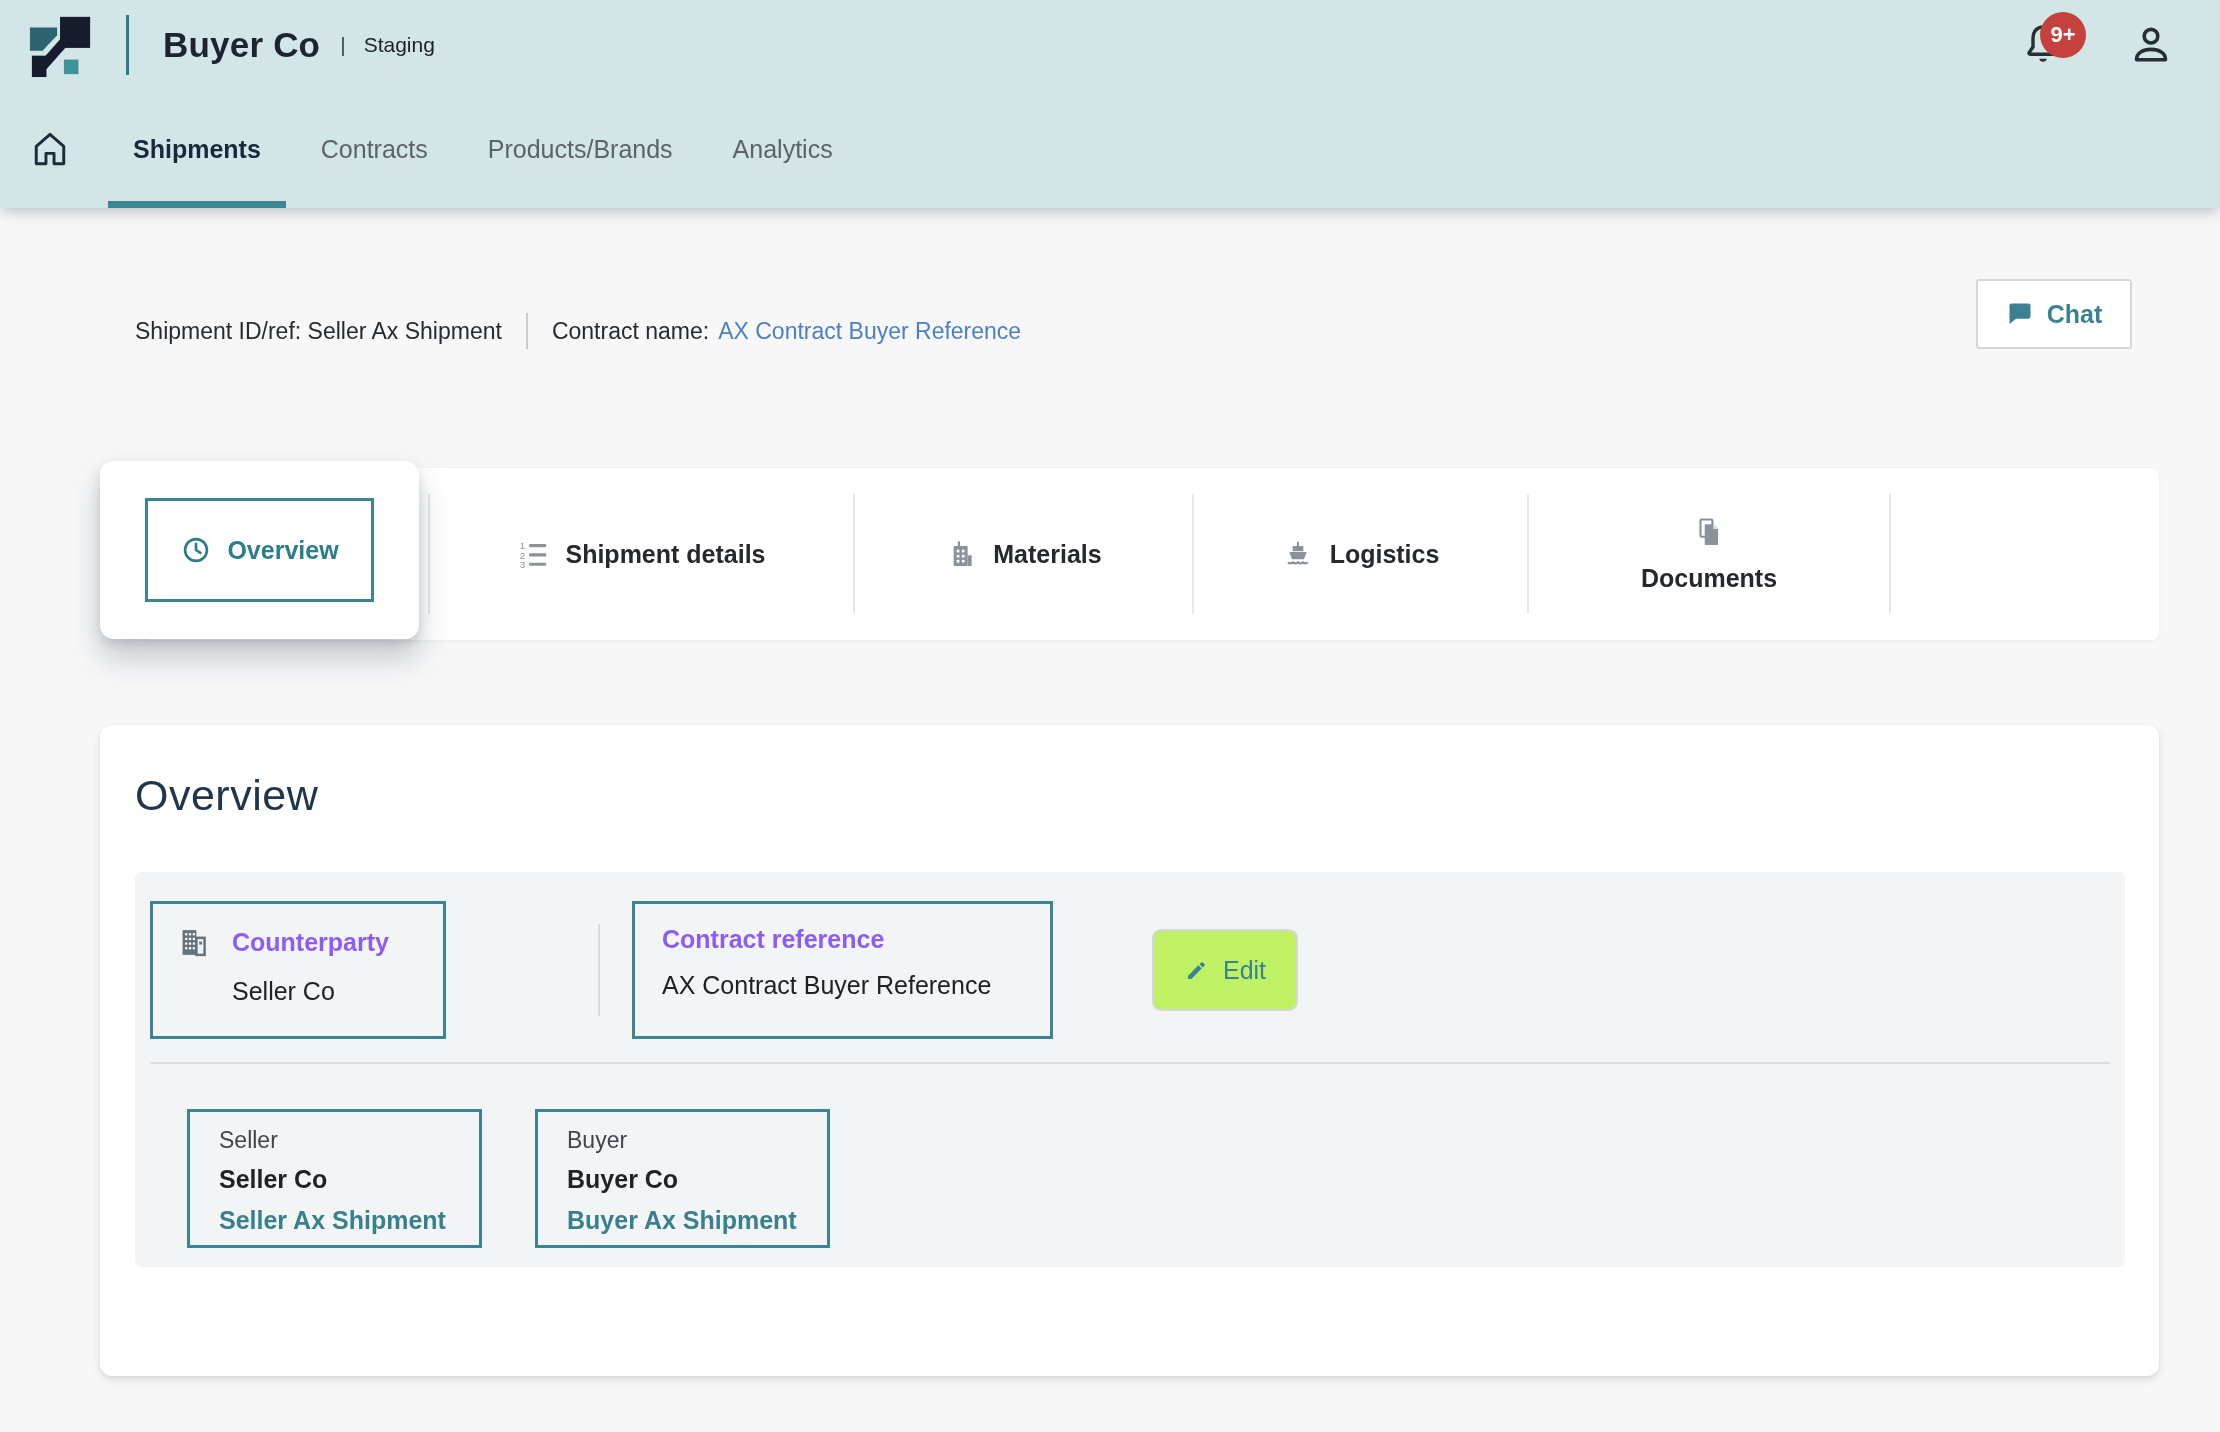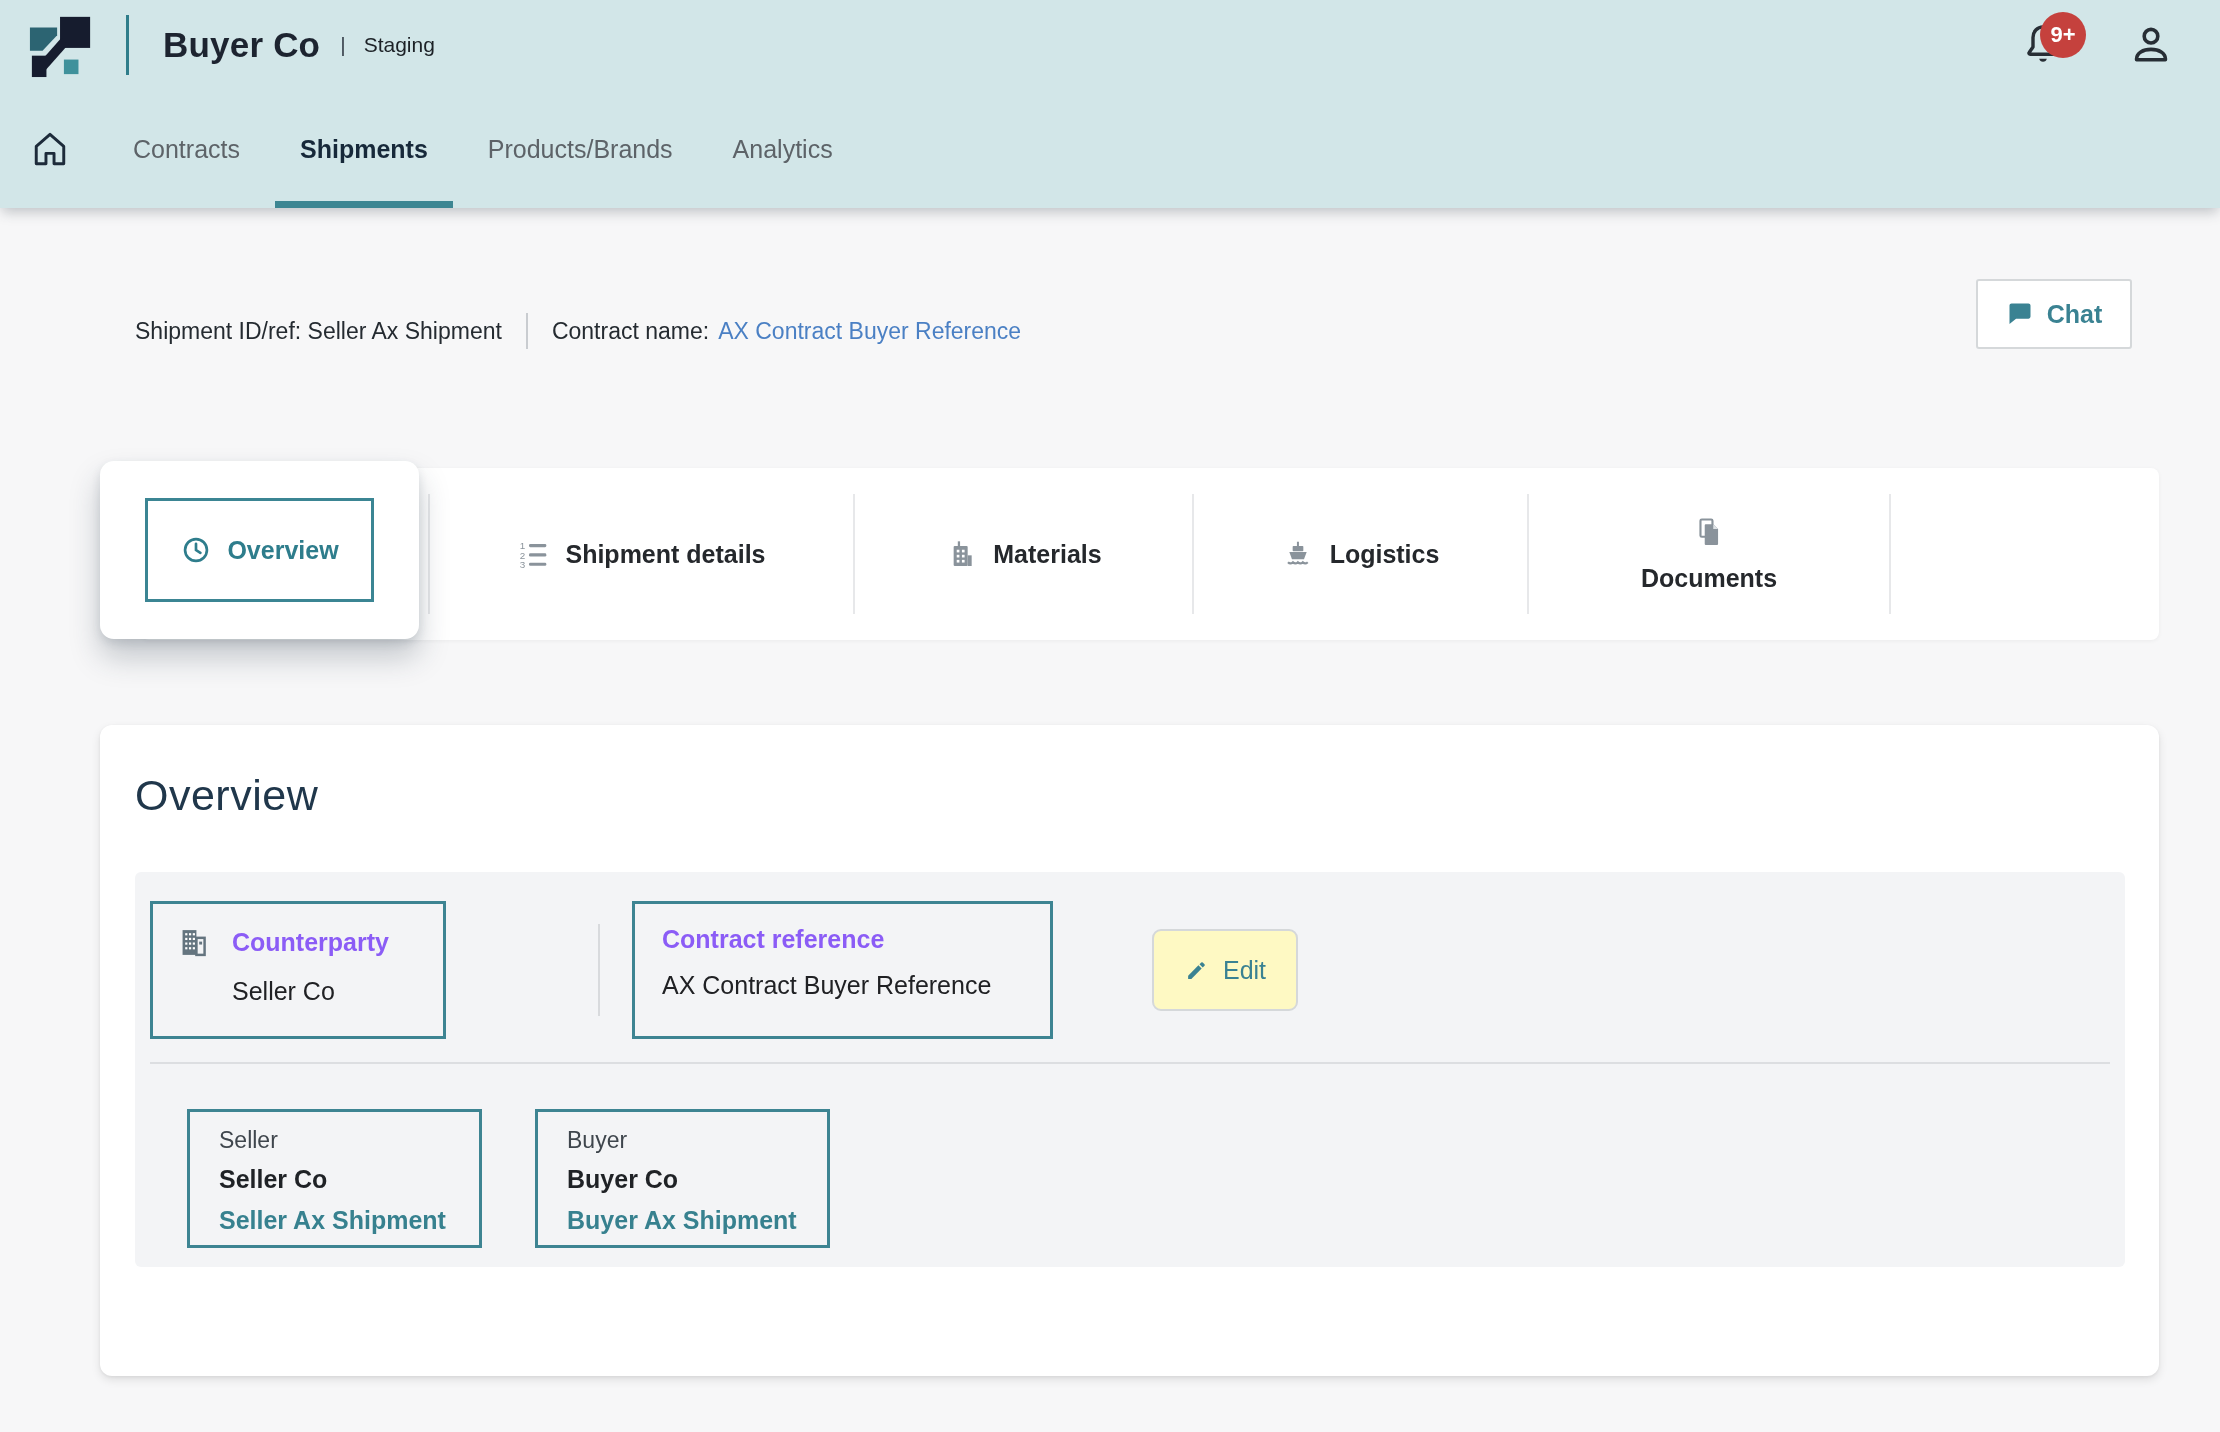"Contracts" button.navitem { order: before "Shipments" -> after "Shipments" }
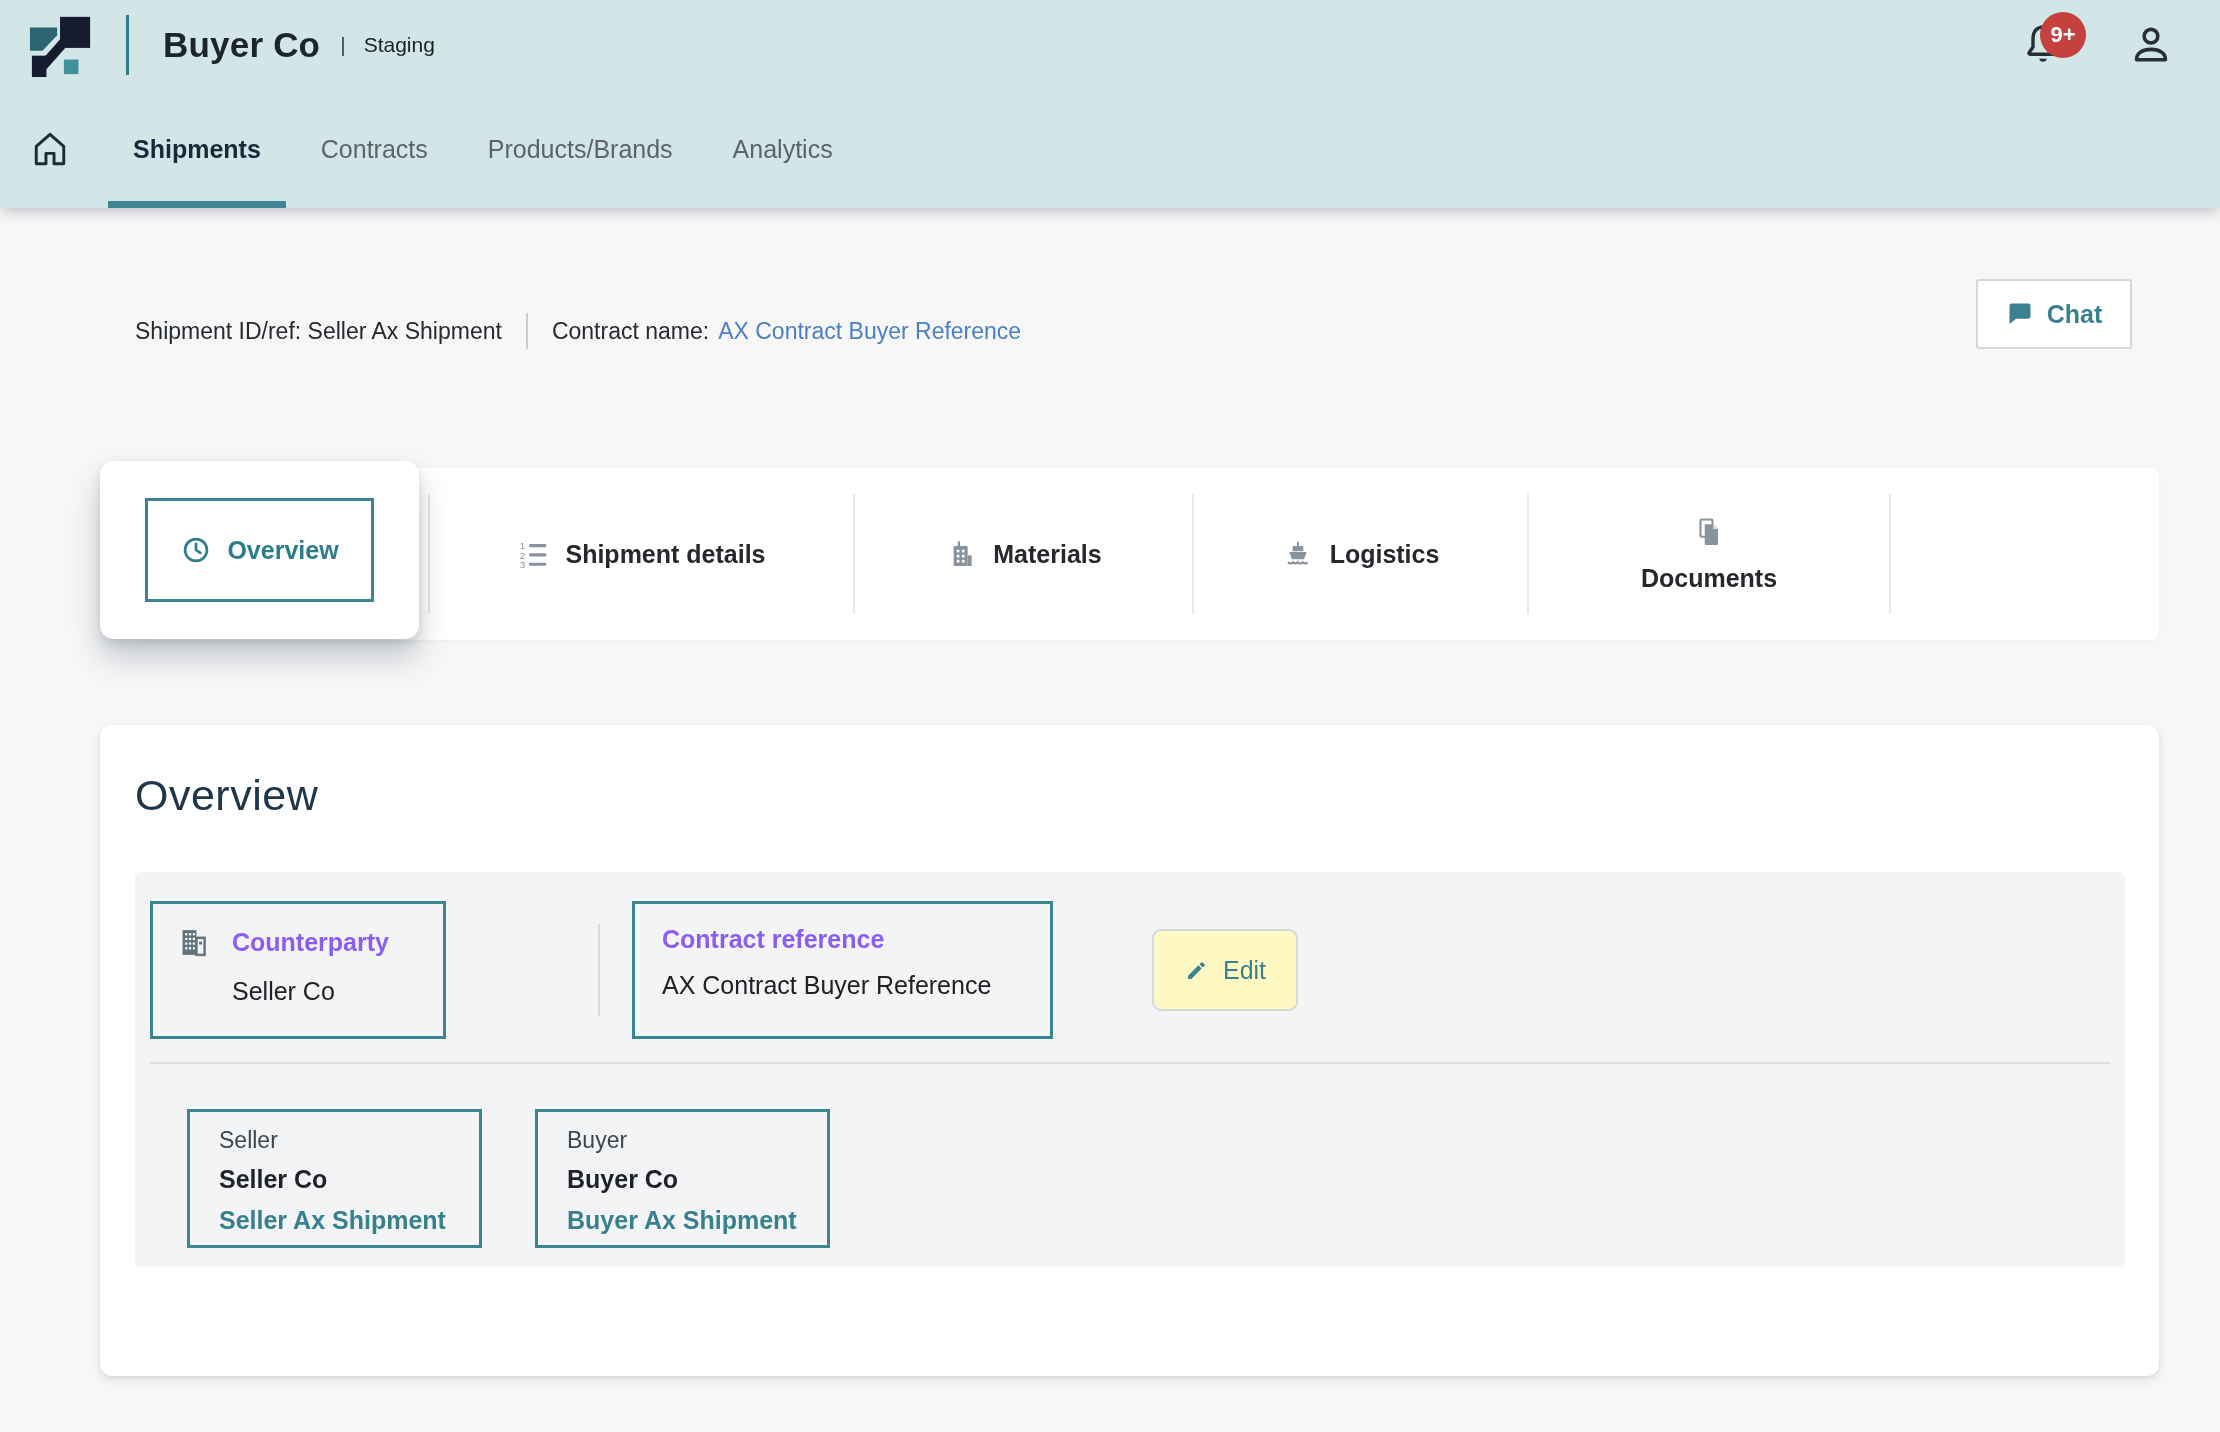"Edit" .edit-btn { background: #fef9c3 -> #bef264 }
